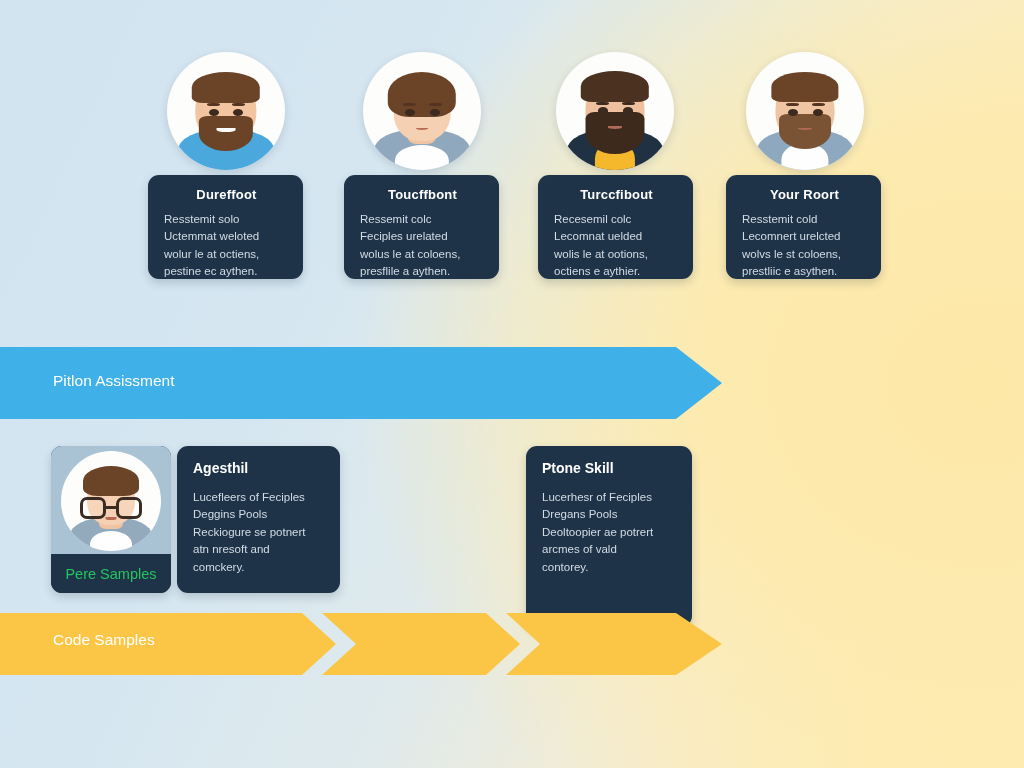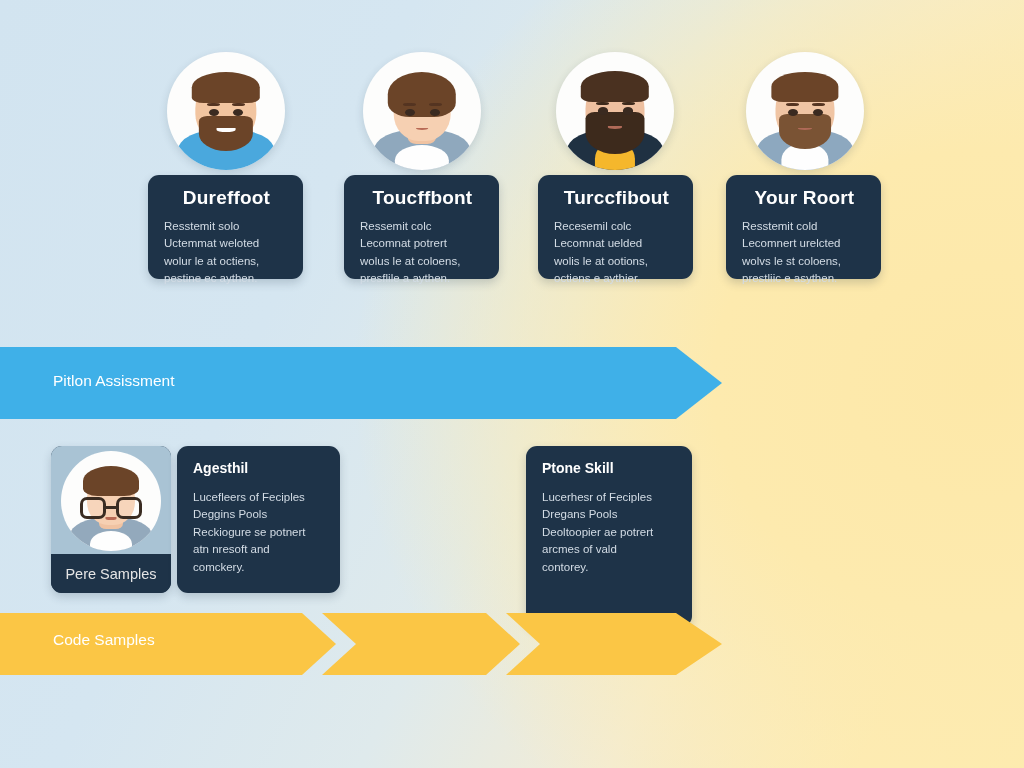"Dureffoot" .card-title { font-size: 19px -> 13px }
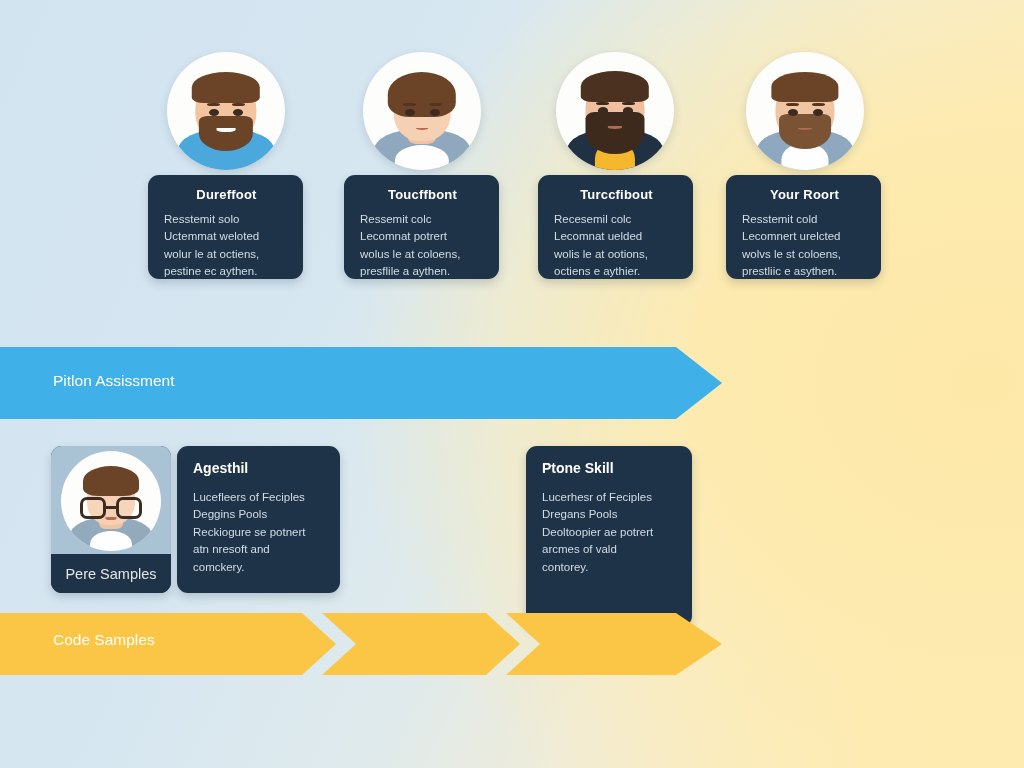"Lecomnat potrert" div { text: Lecomnat potrert -> Feciples urelated }
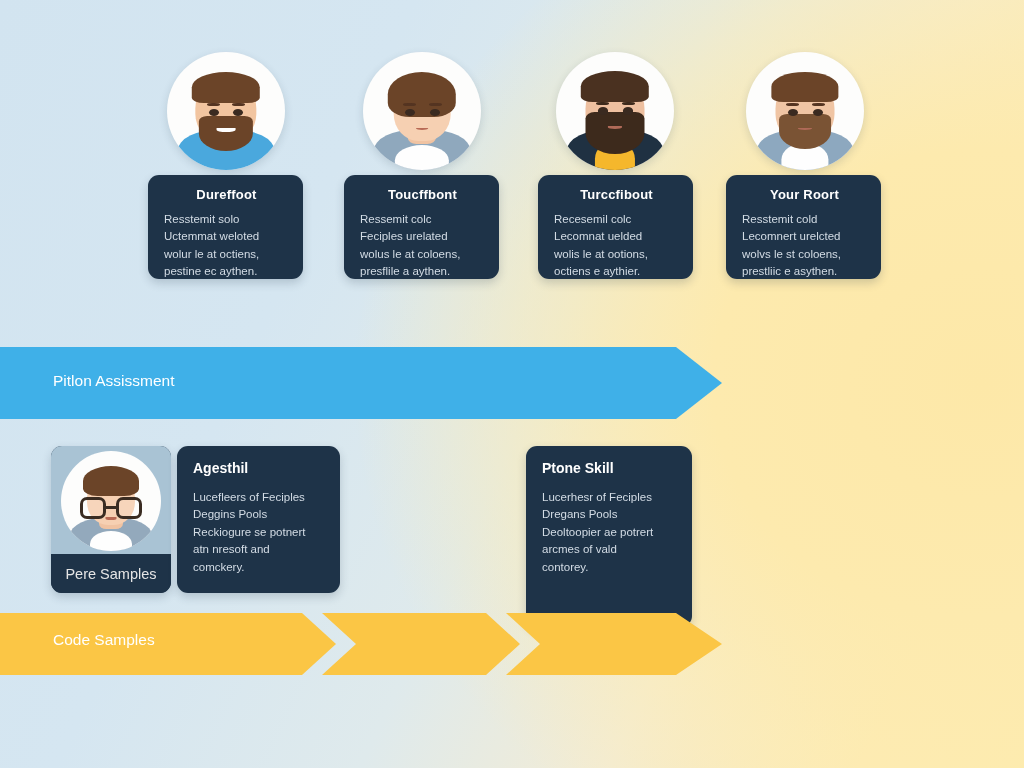"Pere Samples" .profile-name { color: #e5e5e5 -> #22c55e }
